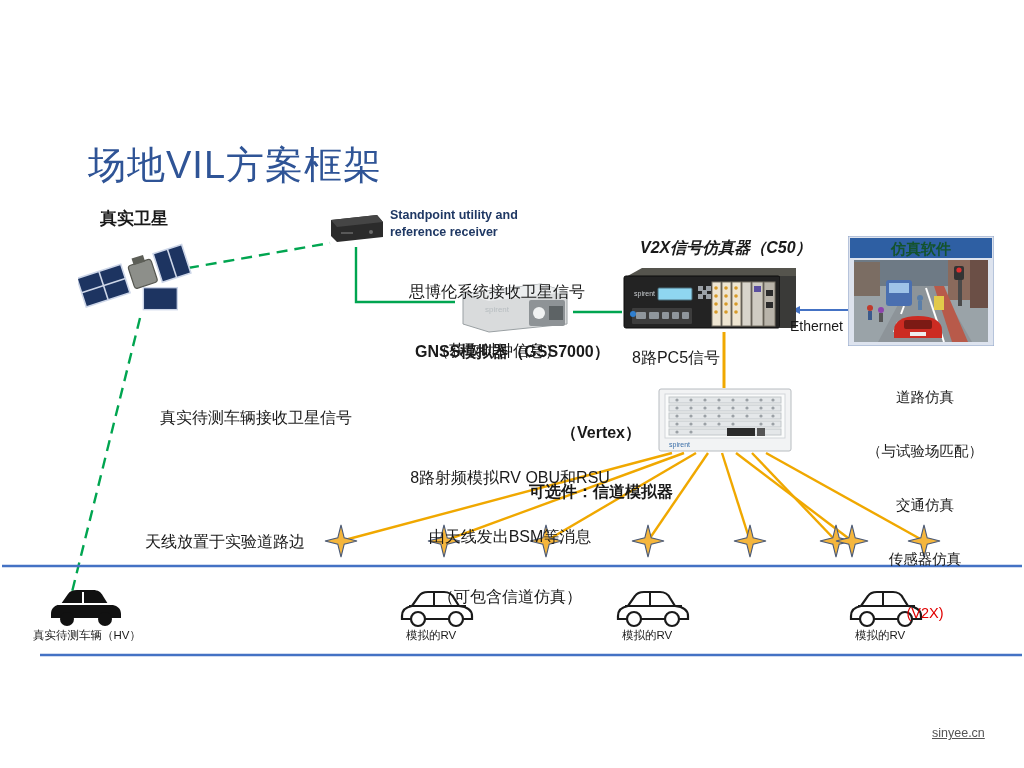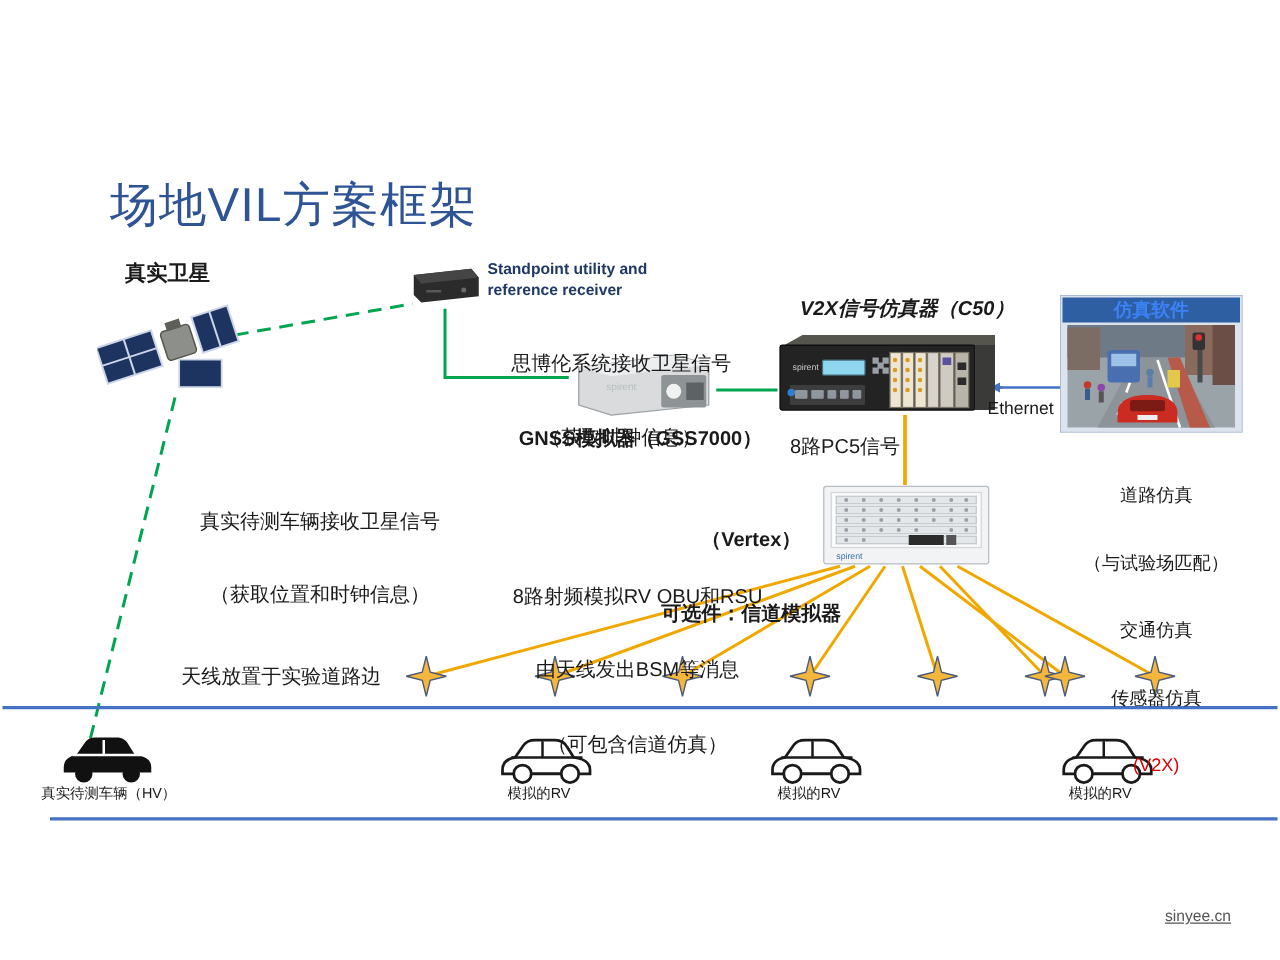"仿真软件" #label-sim-soft-cap { color: #3b82f6 -> #14532d }
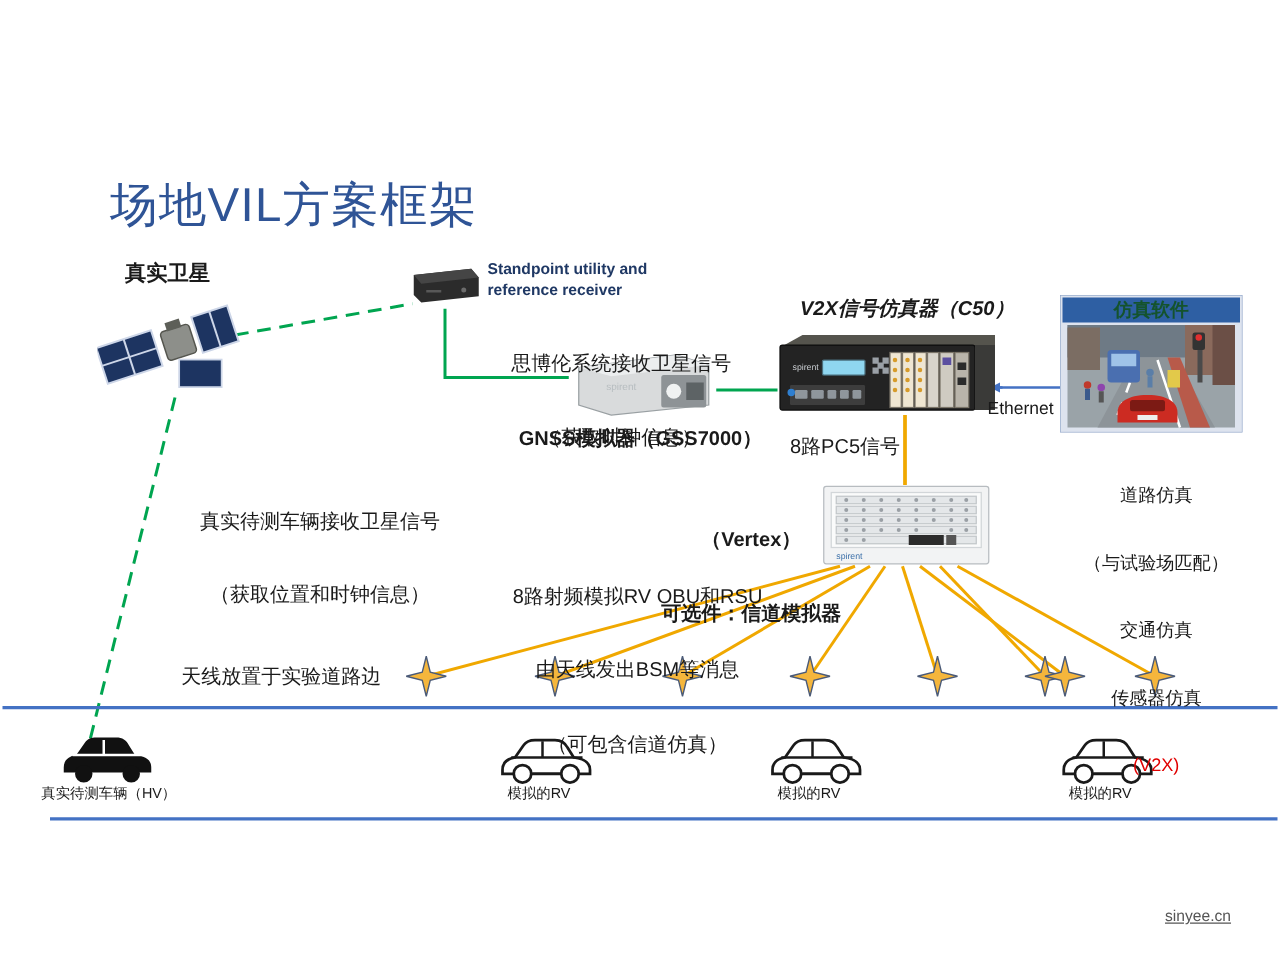"（获取位置和时钟信息）" div { html: <div>（获取位置和时钟信息）</div> -> none }
